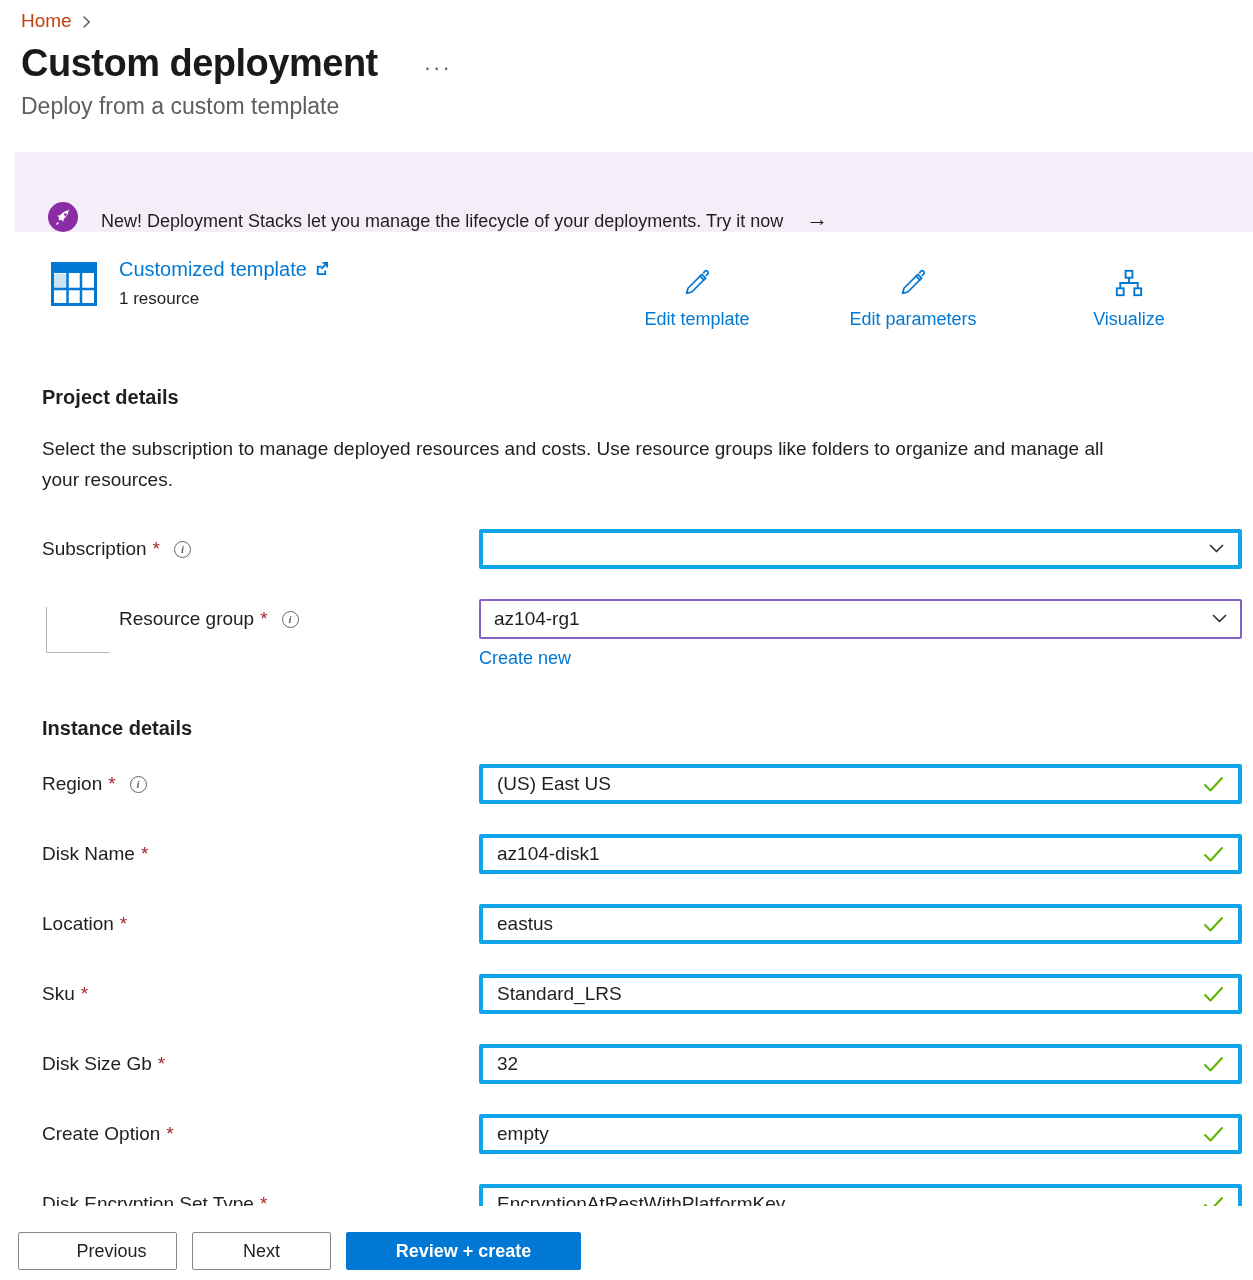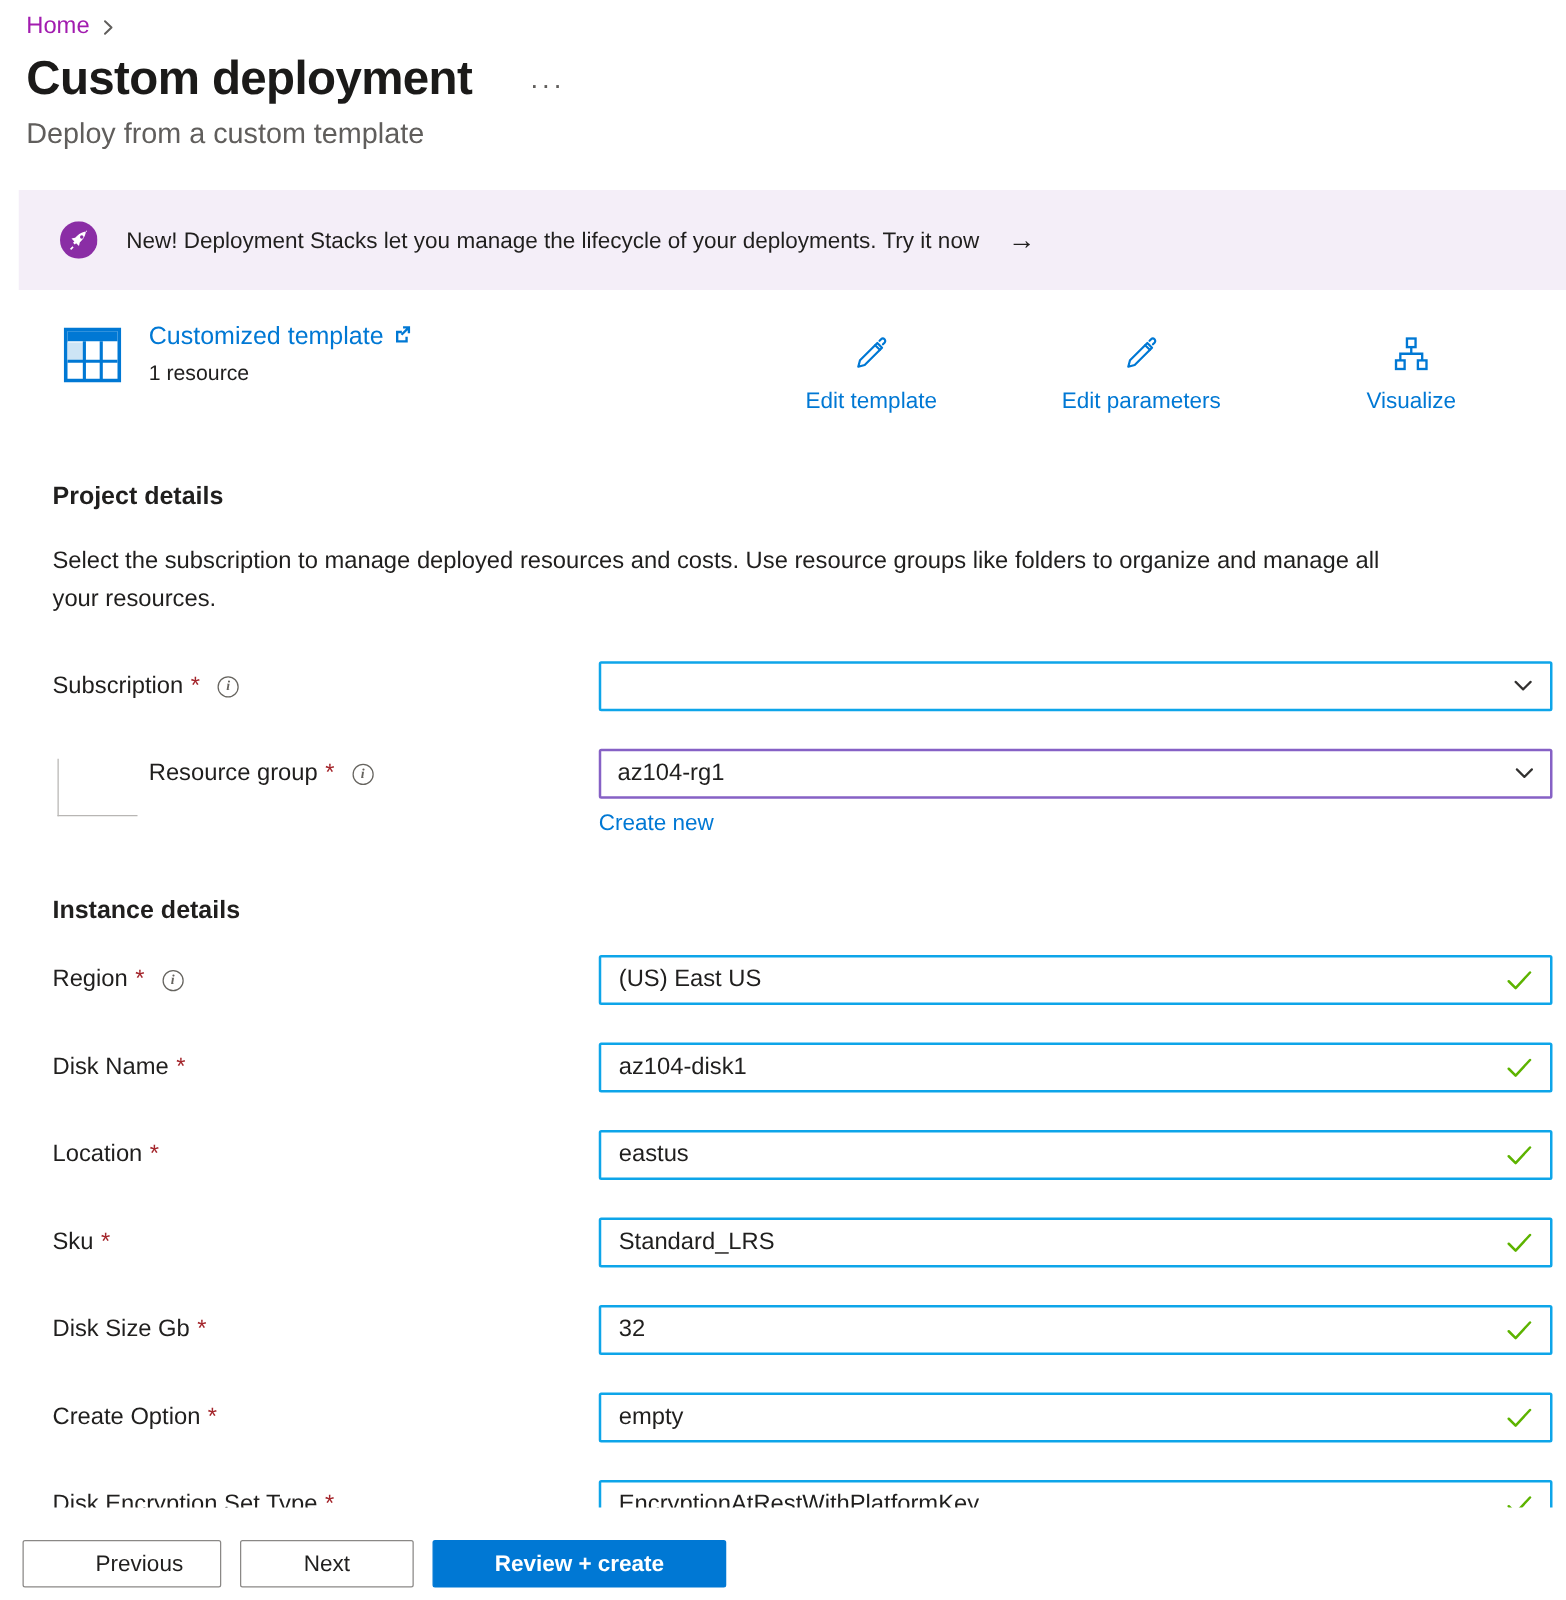"Home" .breadcrumb a { color: #a21caf -> #c2410c }
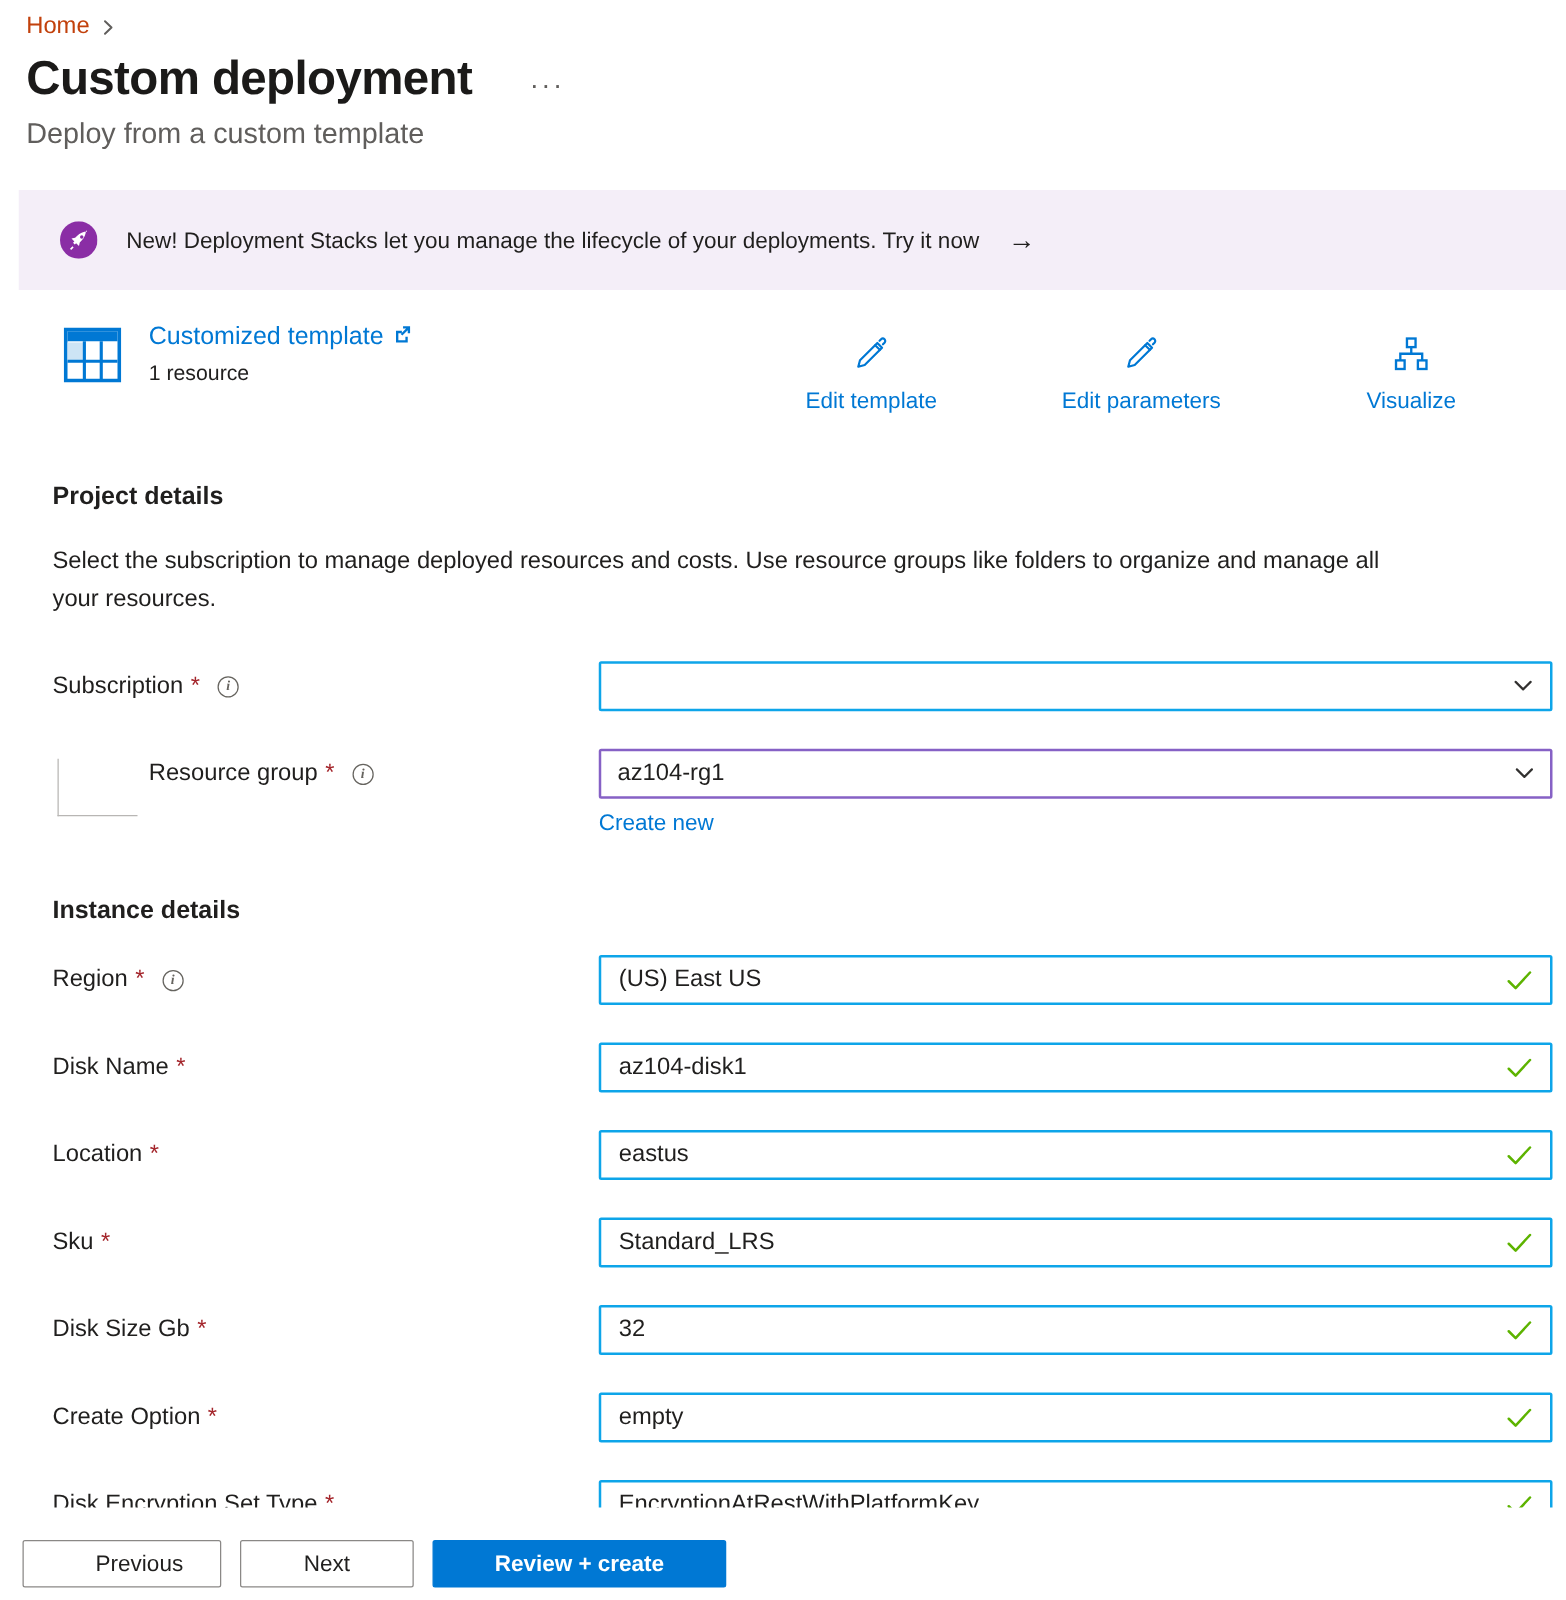"New! Deployment Stacks let you" .banner { align-items: center -> flex-end }
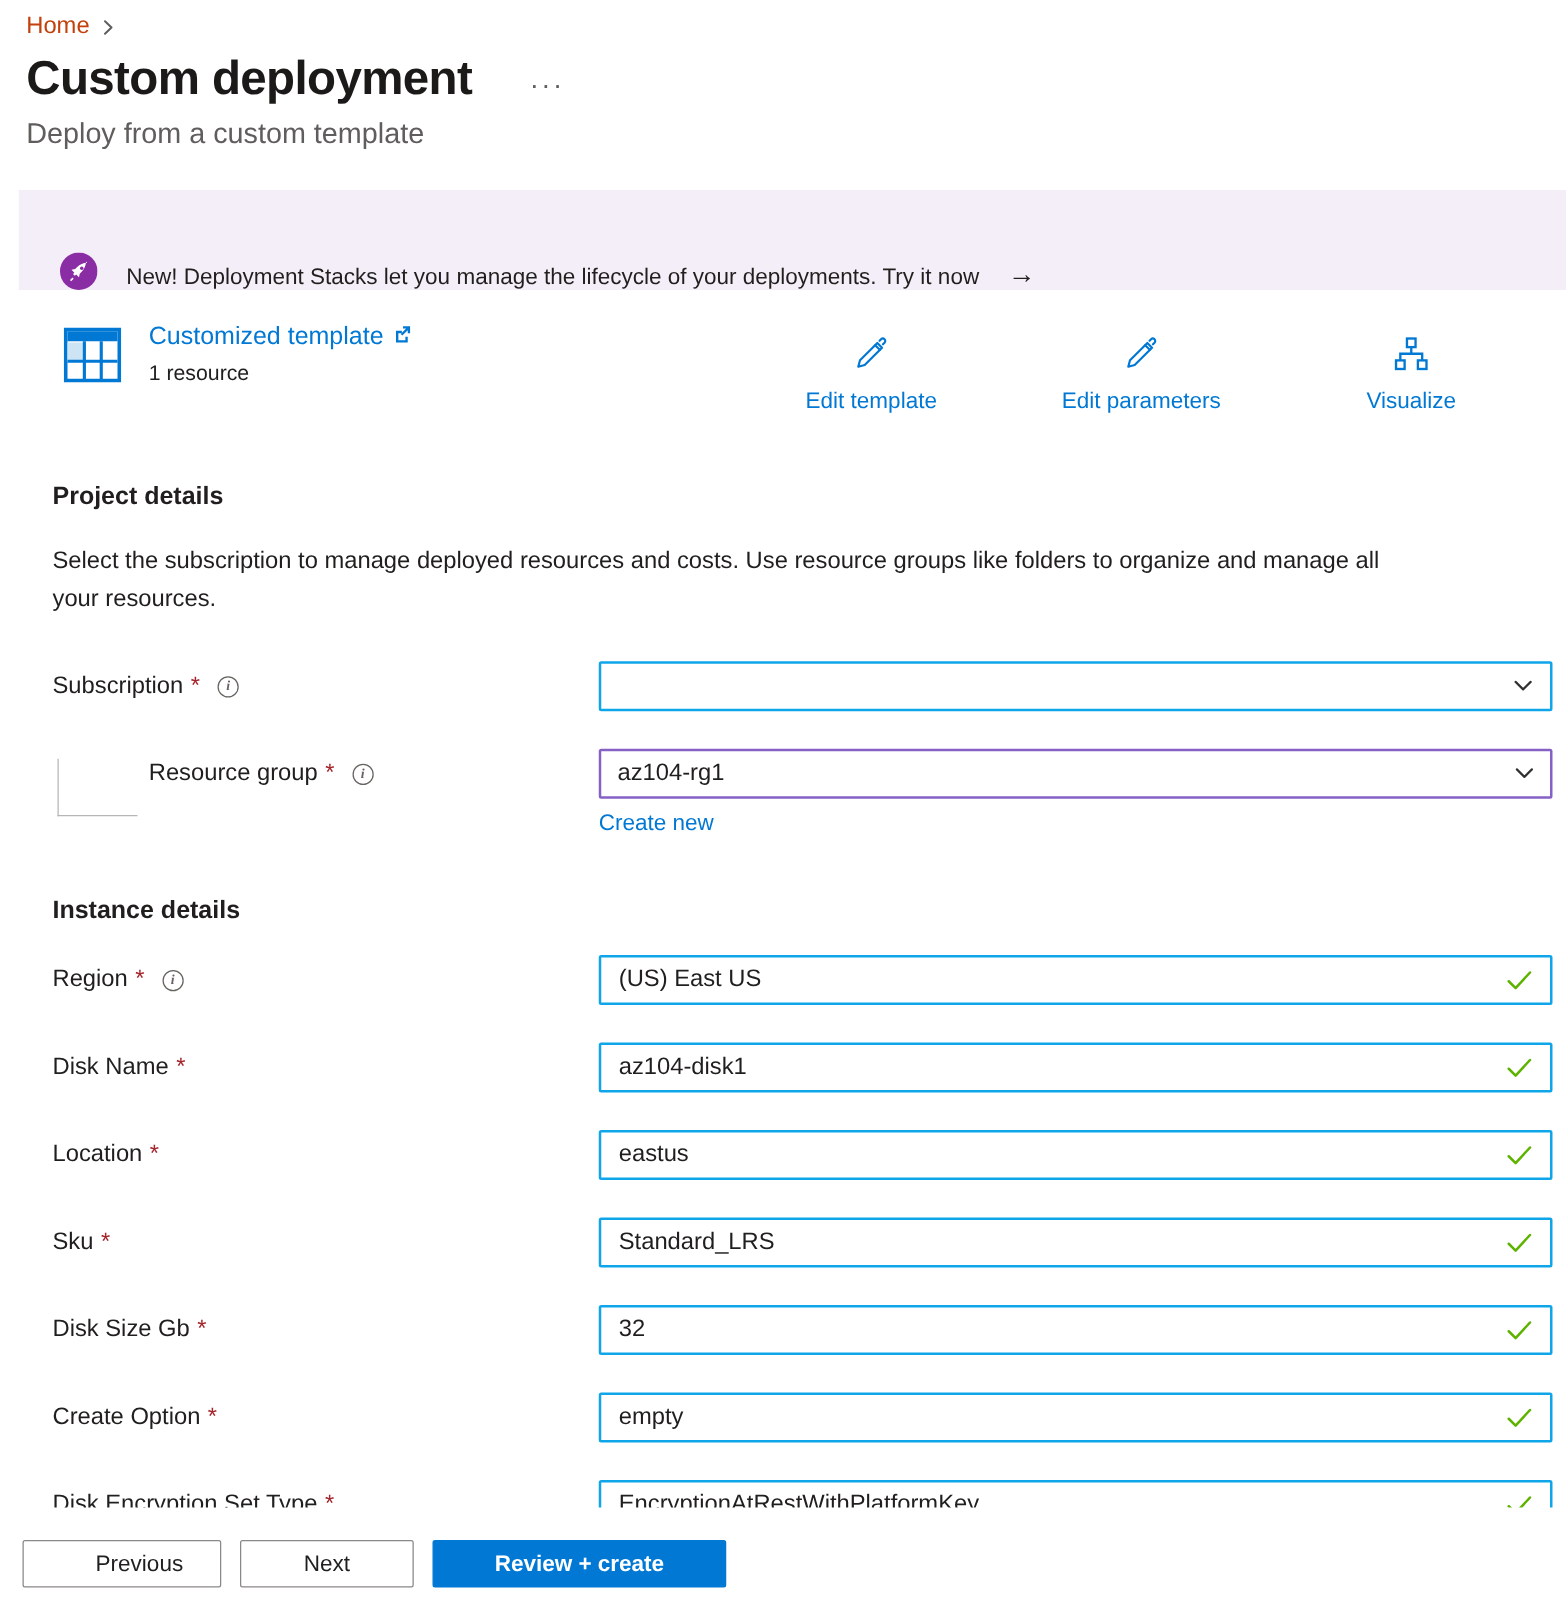"(US) East US" .field-input { border: 2px solid #0ea5e9 -> 4px solid #0ea5e9 }
